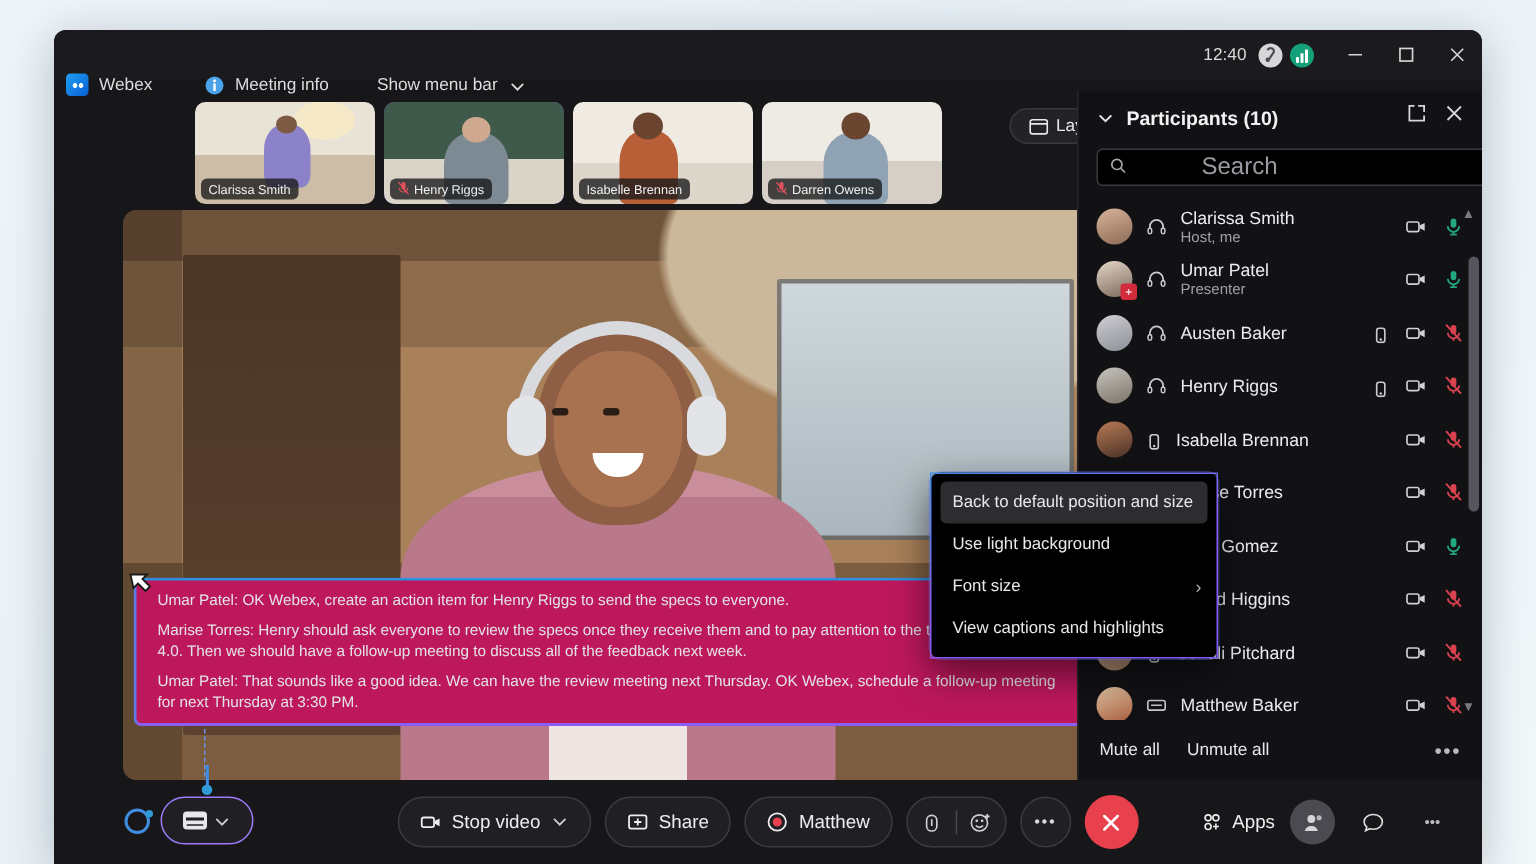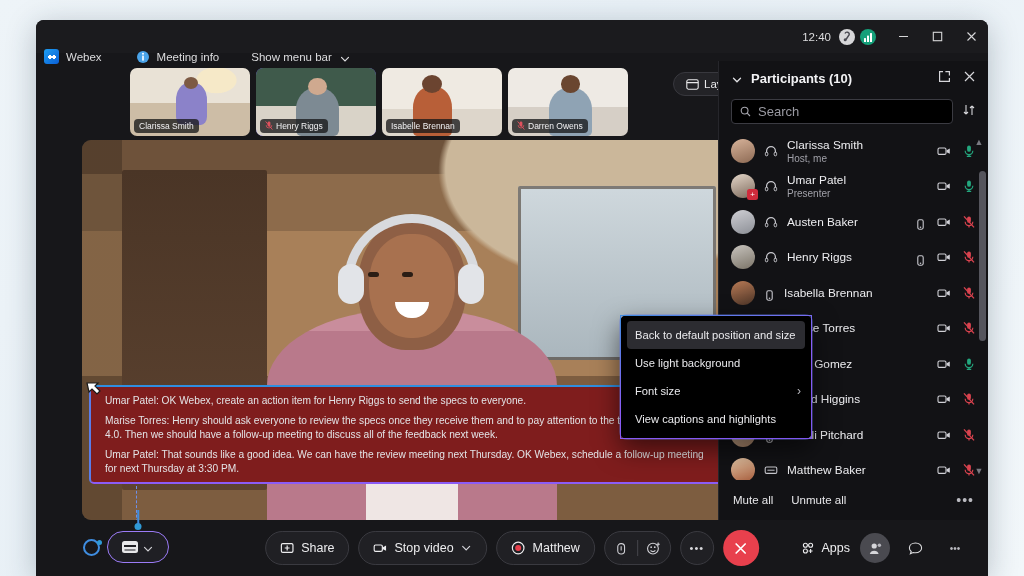"Search" #pp-search input { font-size: 13px -> 16px; margin-left: none -> 43px }
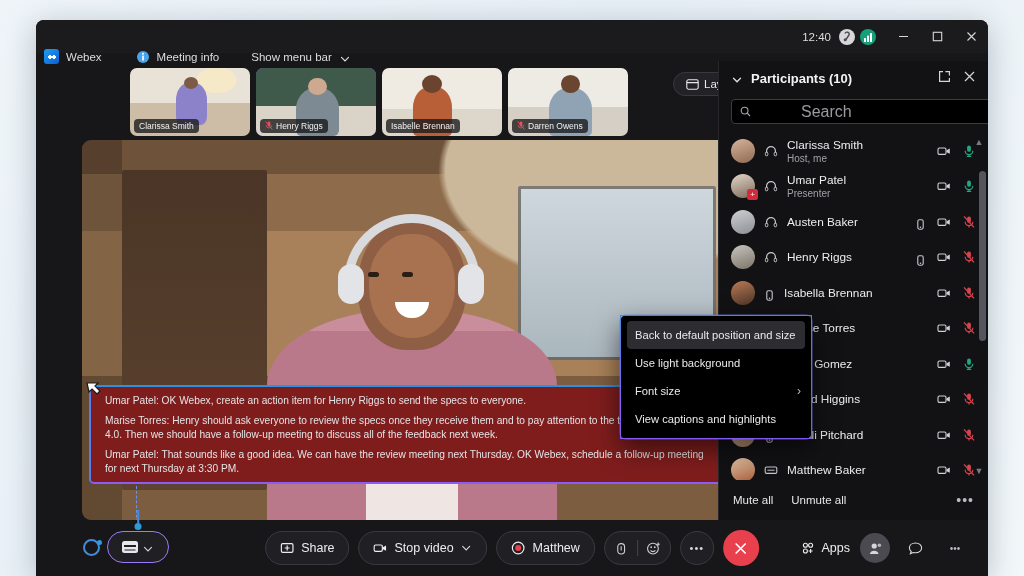"Umar Patel: OK Webex, create" #captions-panel { background: #7f1d1d -> #be185d }
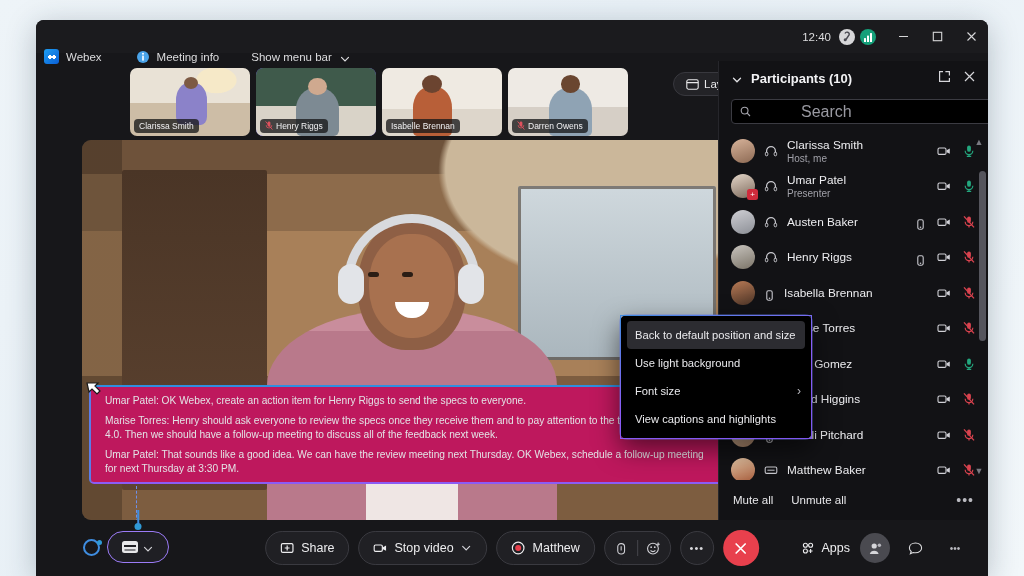"Share" div.tb-btn { order: before "Stop video" -> after "Stop video" }
